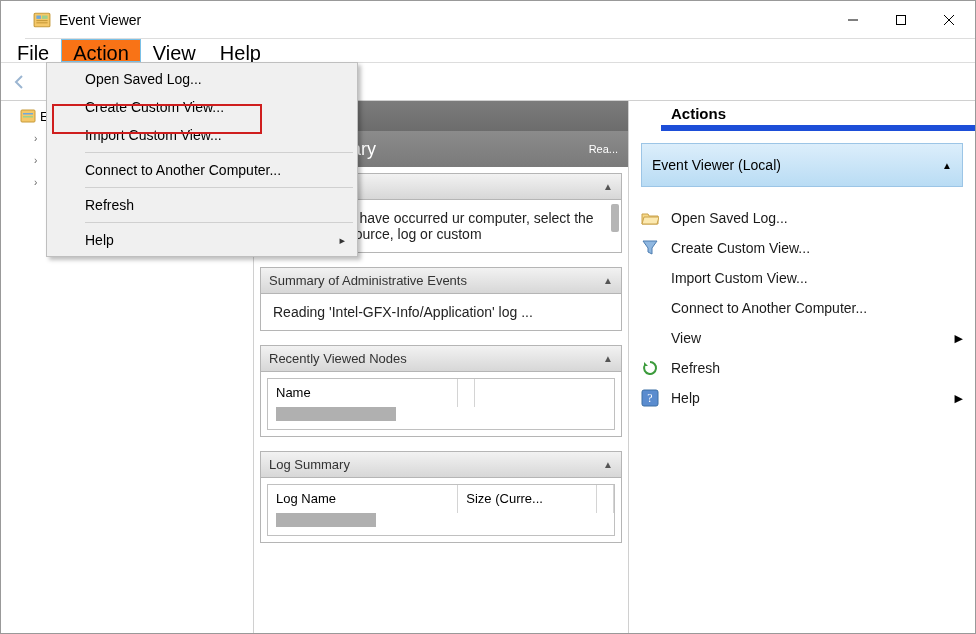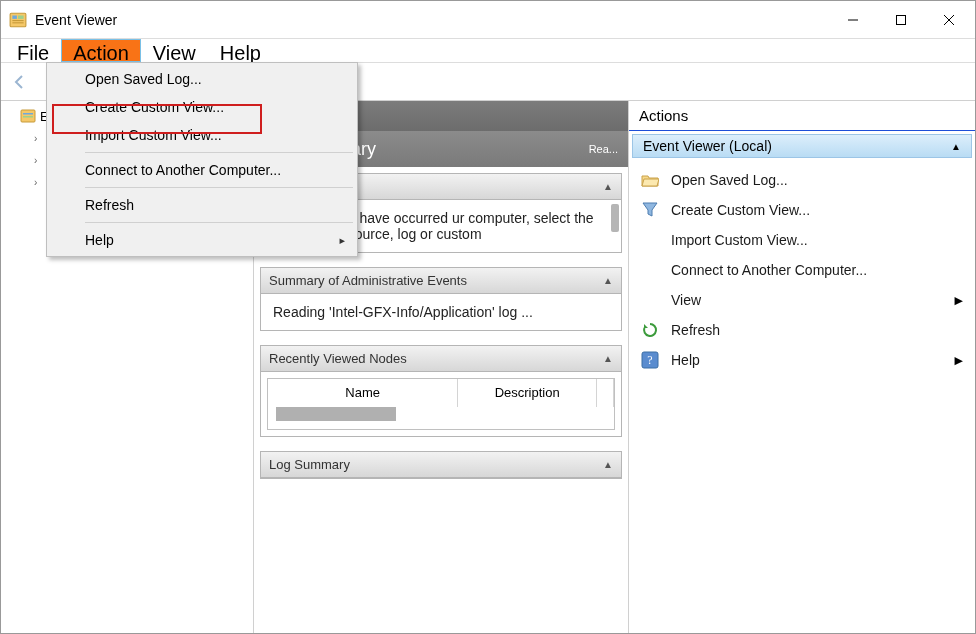"Event Viewer" .titlebar { margin-left: none -> 24px }
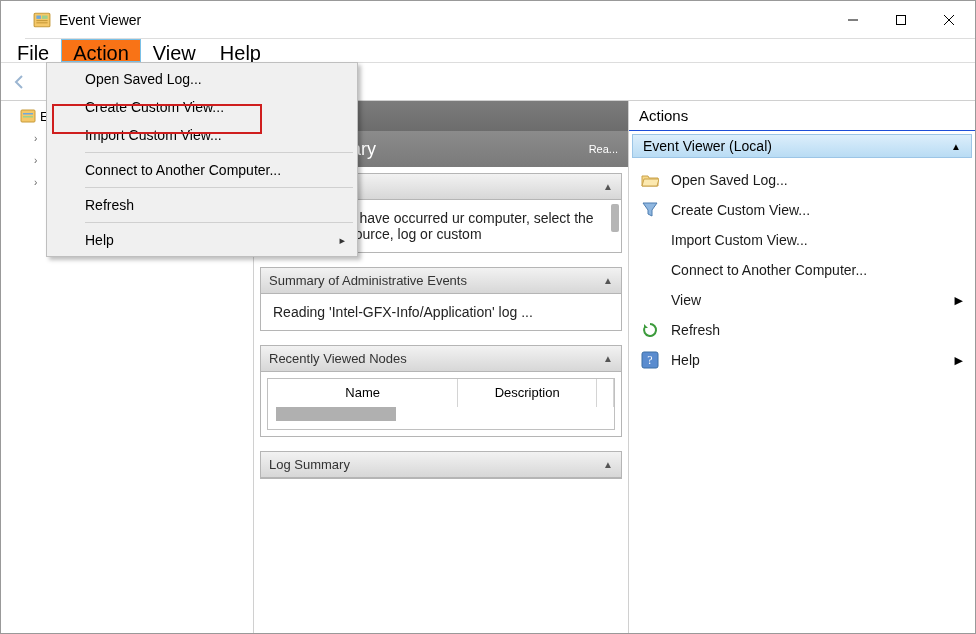"Actions" .actions-head { border-bottom: 1px solid #1d4ed8 -> 6px solid #1d4ed8; font-weight: normal -> bold; margin-left: none -> 32px }
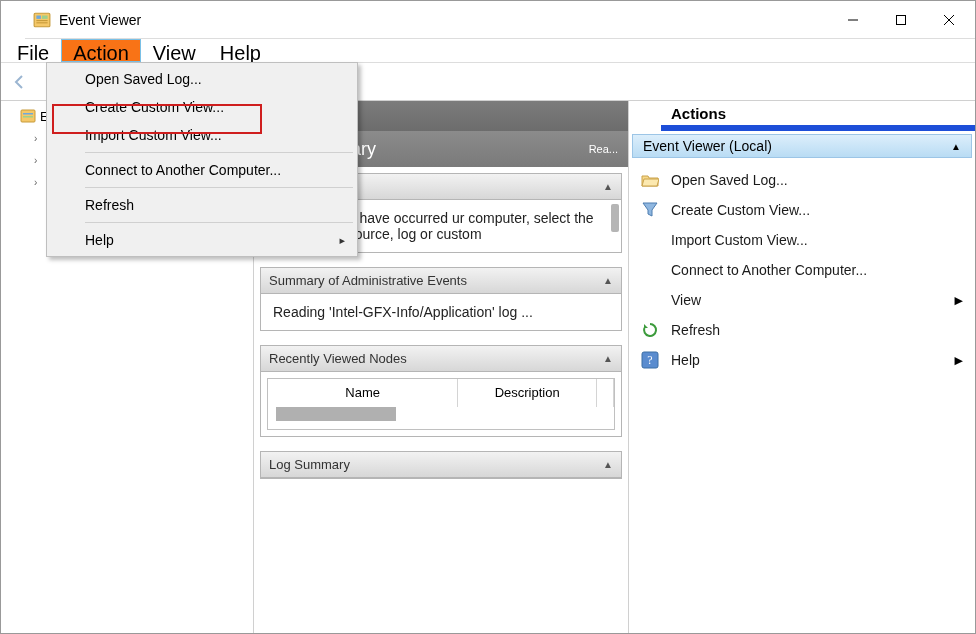"Event Viewer (Local)" .actions-group-head { height: 24px -> 44px; margin: 3px -> 12px }
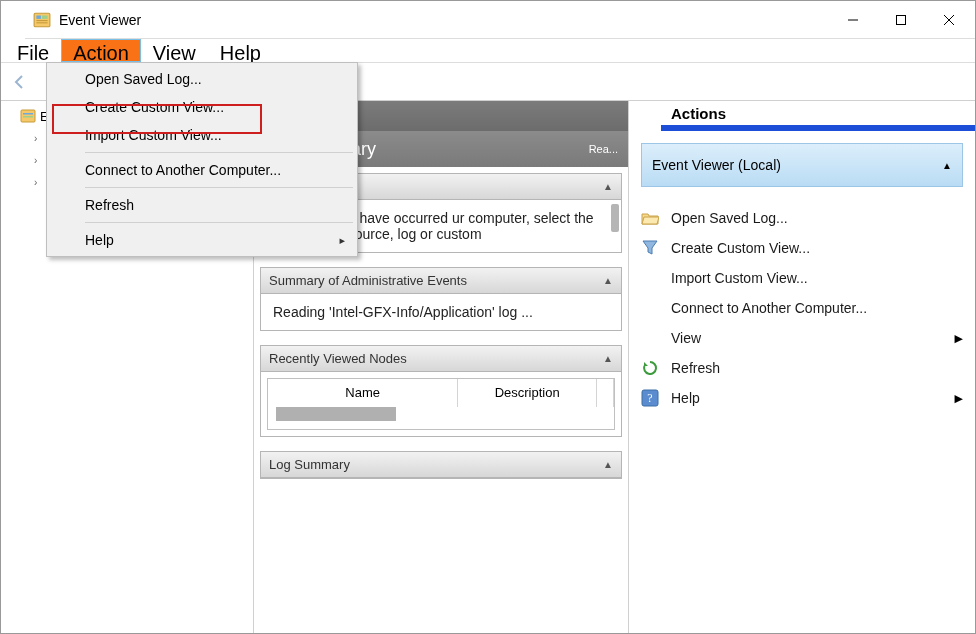"Name" .table-head .th { text-align: center -> none }
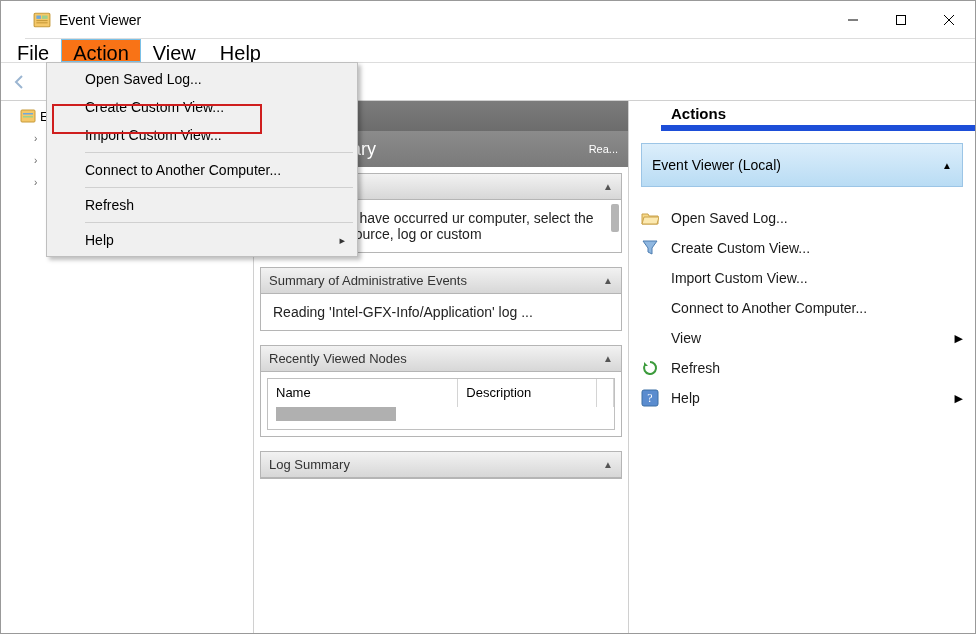"Description" div.th { html: <div>Description</div> -> none }
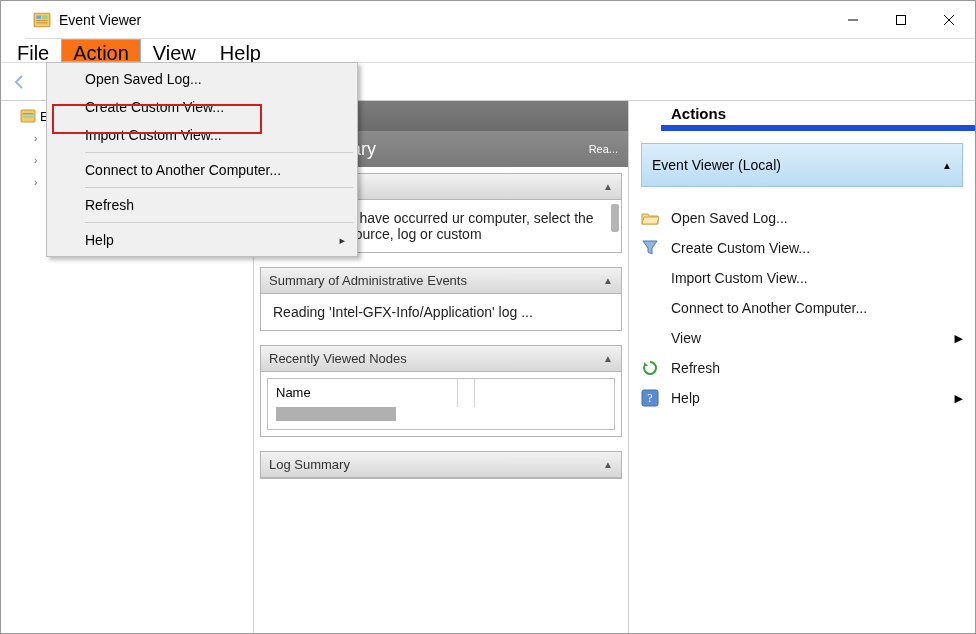"Log Name" div.table-like { html: none -> <div> <div> <div>Log Name</div> <div>Size (Curre...</div> <div></div> </div> <div></div> </div> }
